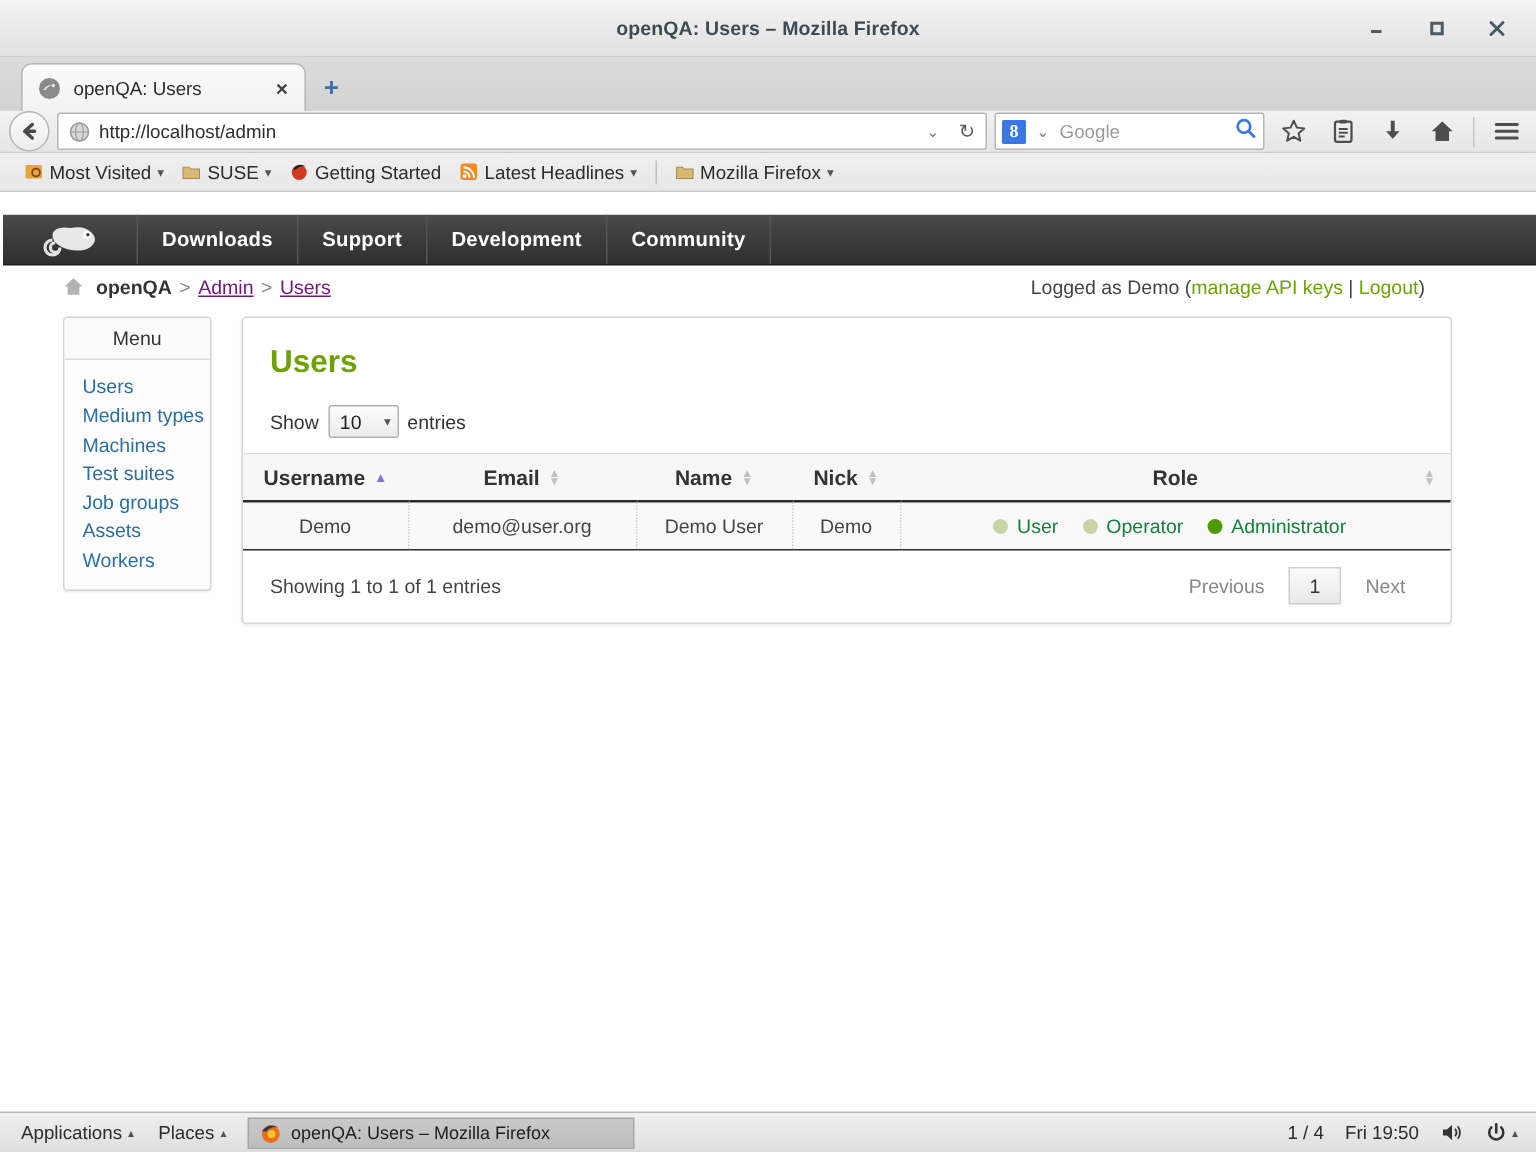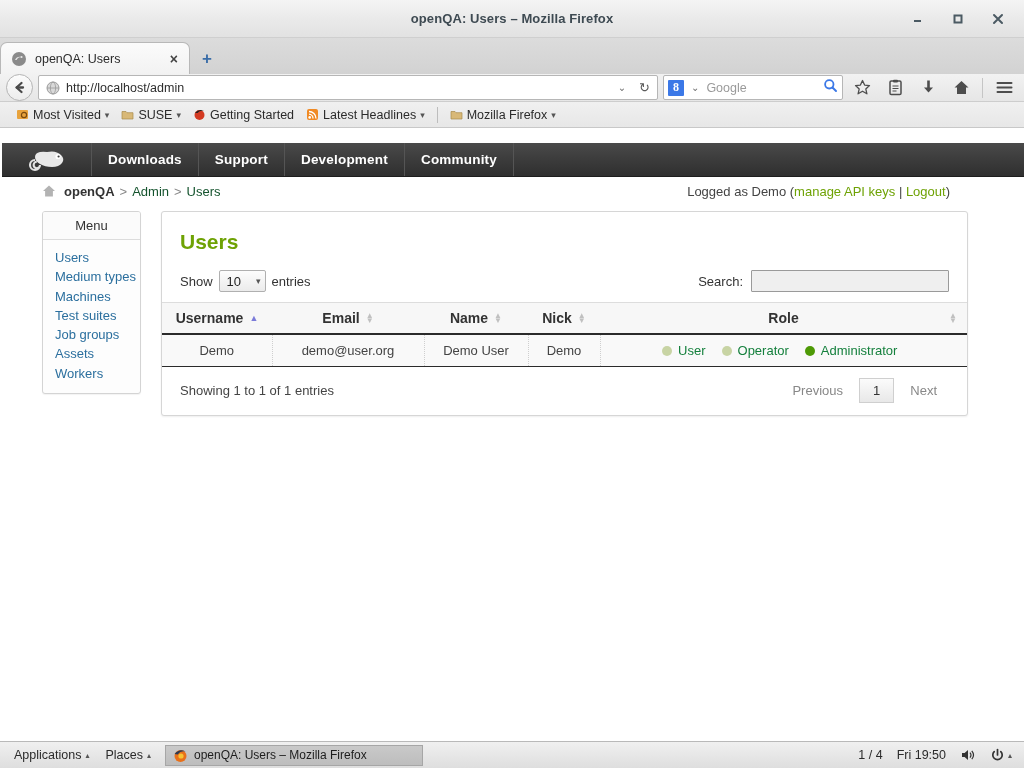"openQA: Users" .tabstrip { padding-left: none -> 14px }
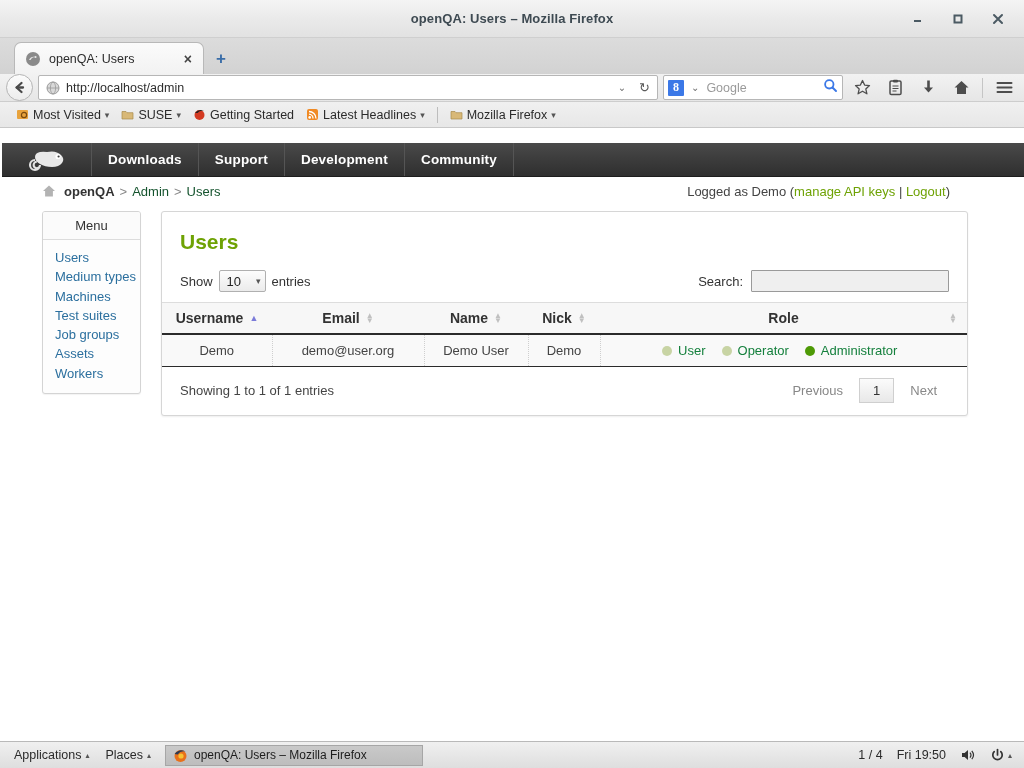"Admin" .crumb { color: #14532d -> #701a75; text-decoration: none -> underline }
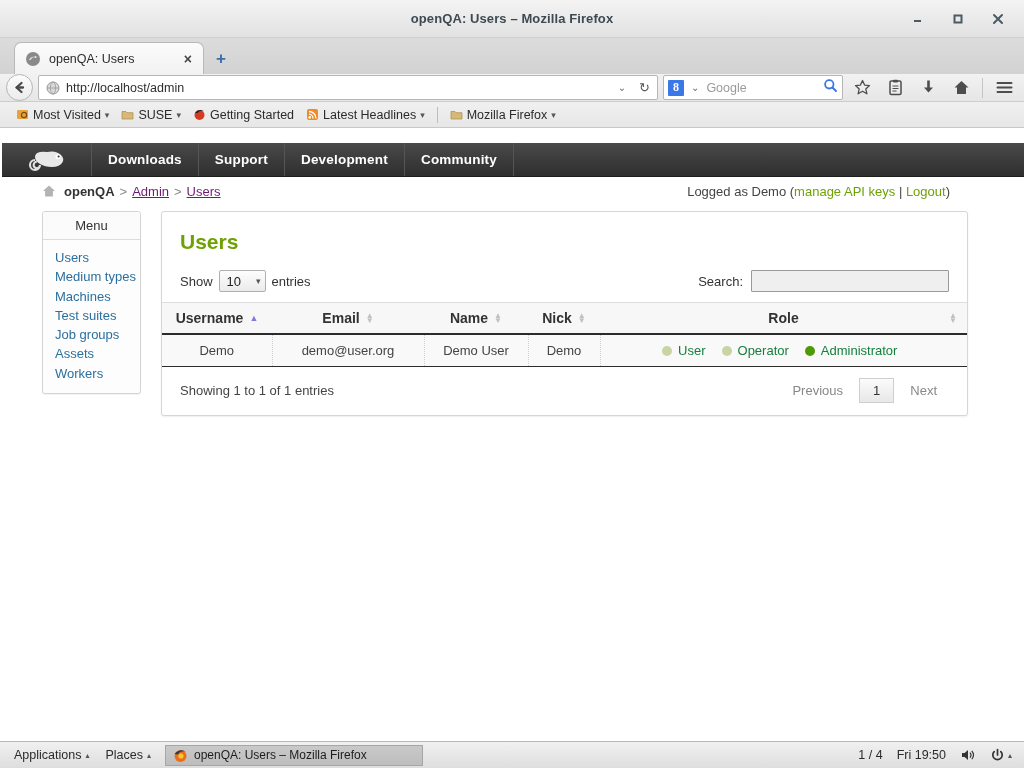"Search:" div.search-group { html: <div> <span>Search:</span> <input> </div> -> none }
